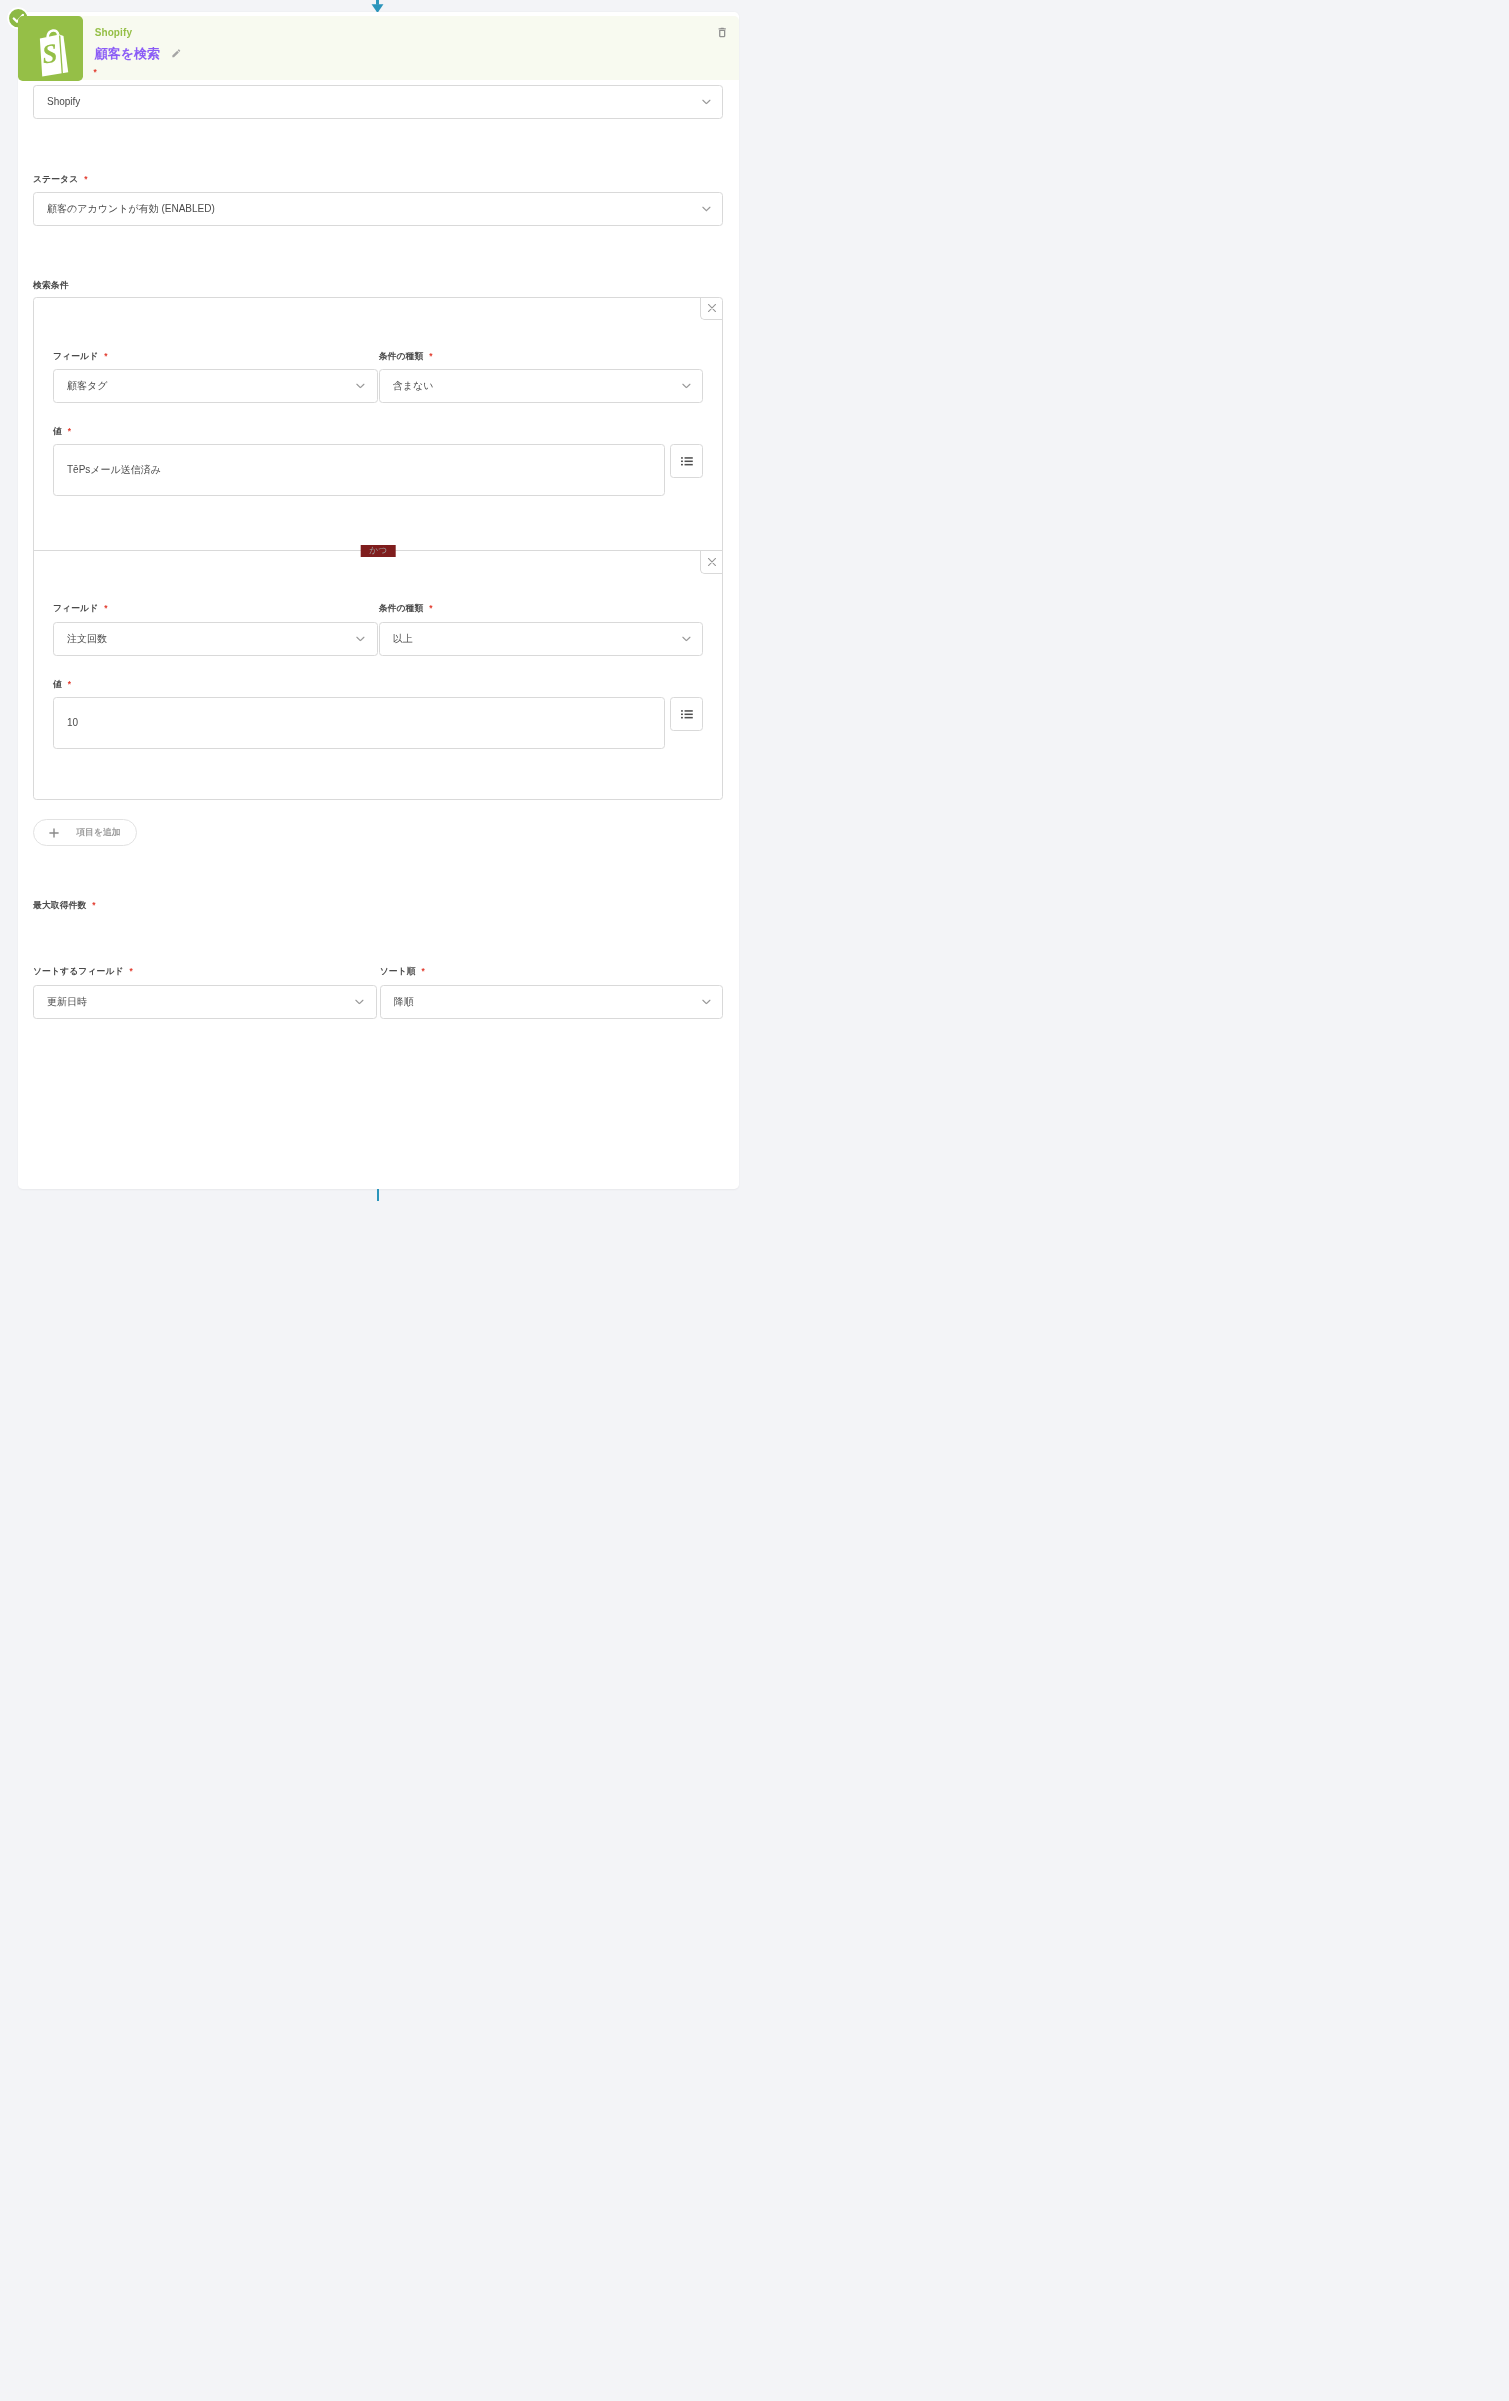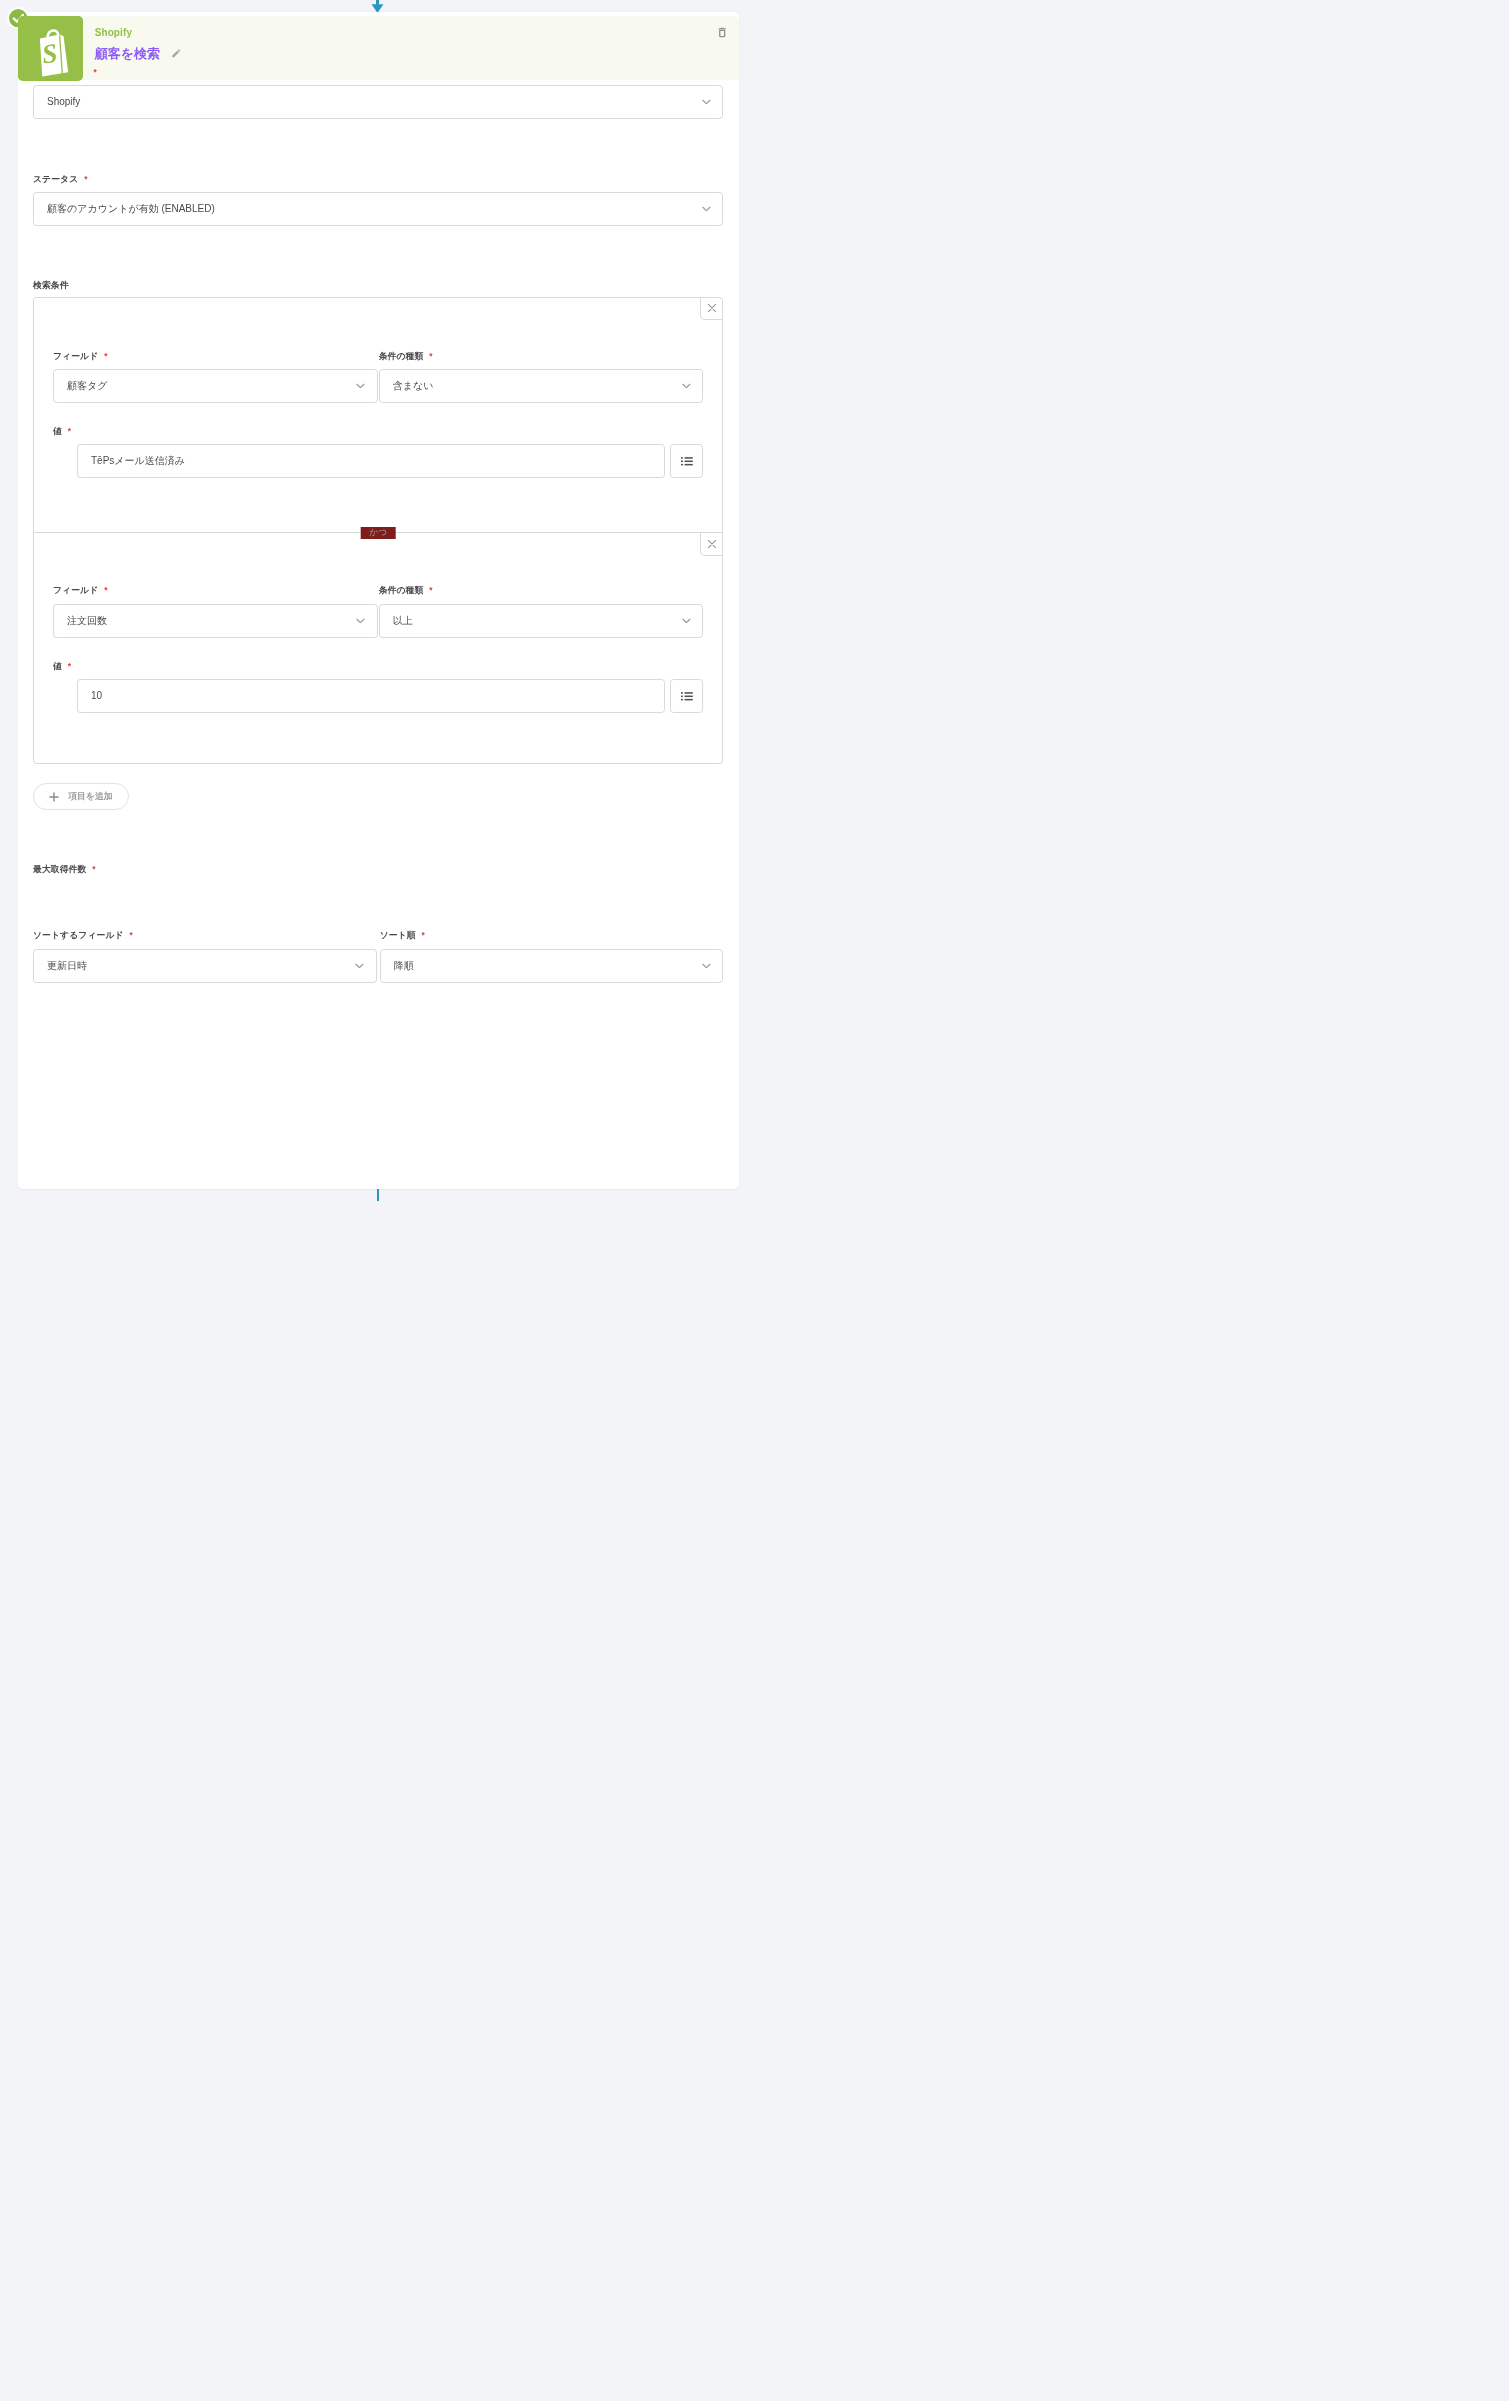"TēPsメール送信済み" .text-input { height: 34px -> 52px; margin-left: 24px -> none }
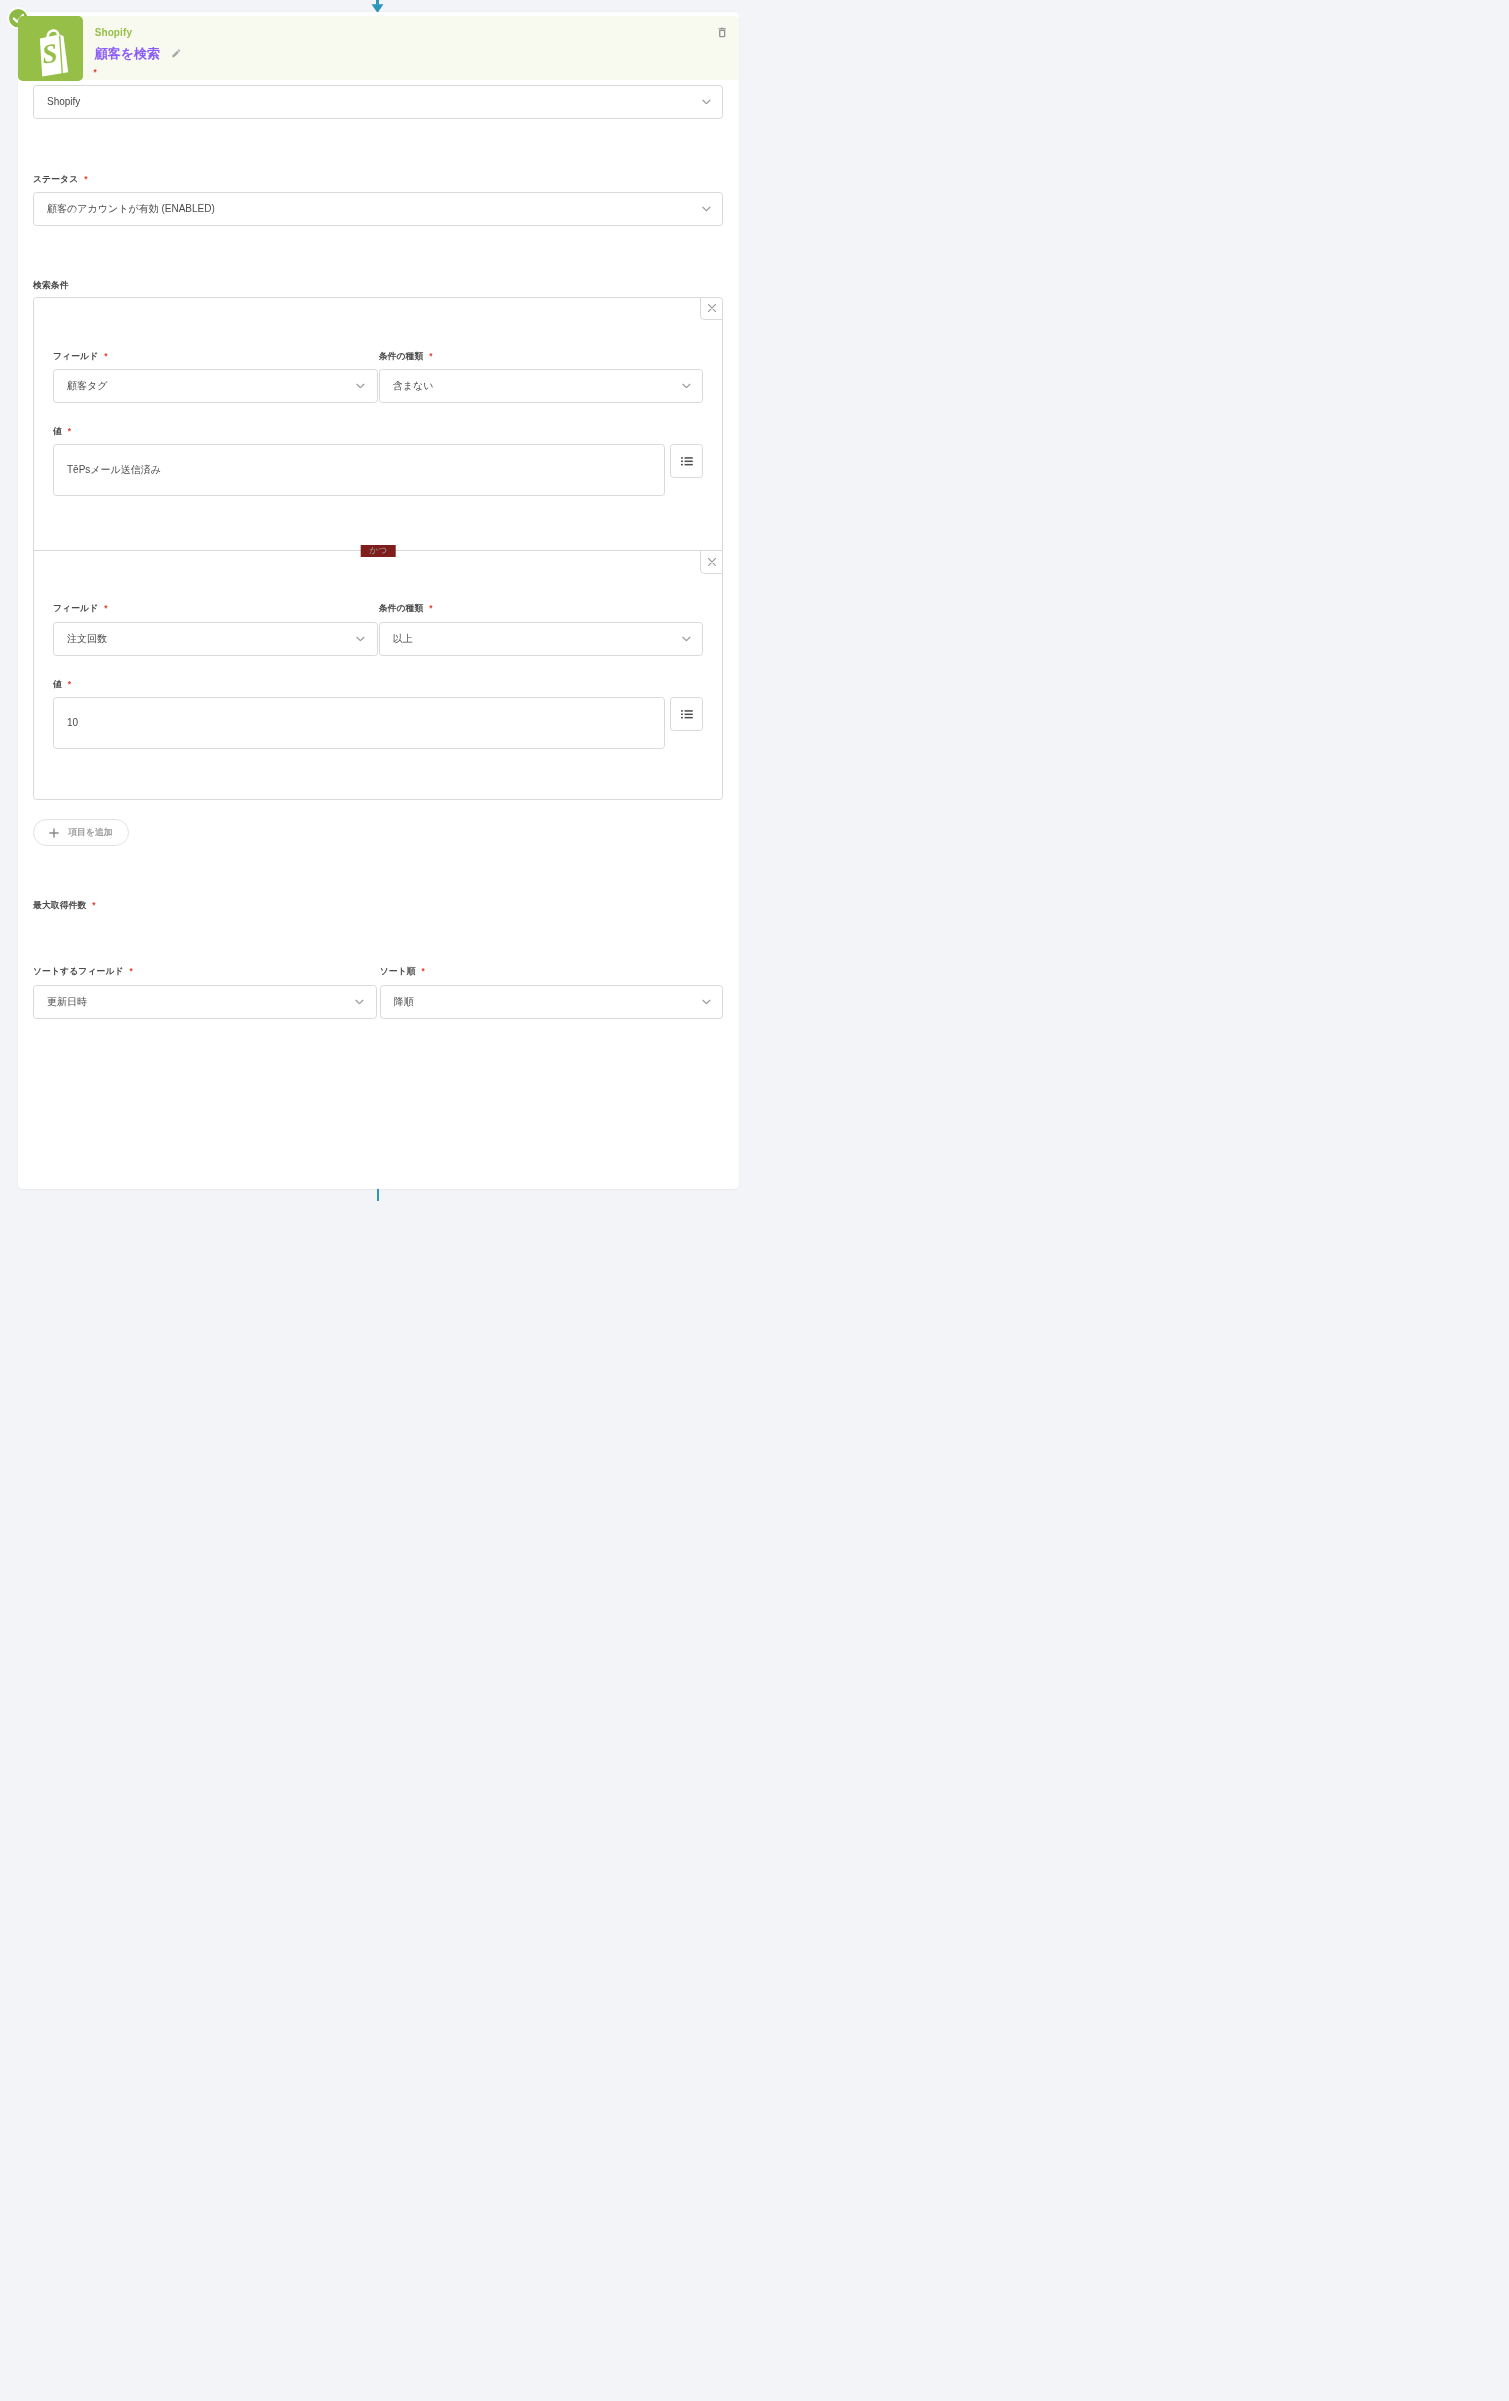"項目を追加" .add-btn { gap: 9px -> 17px }
